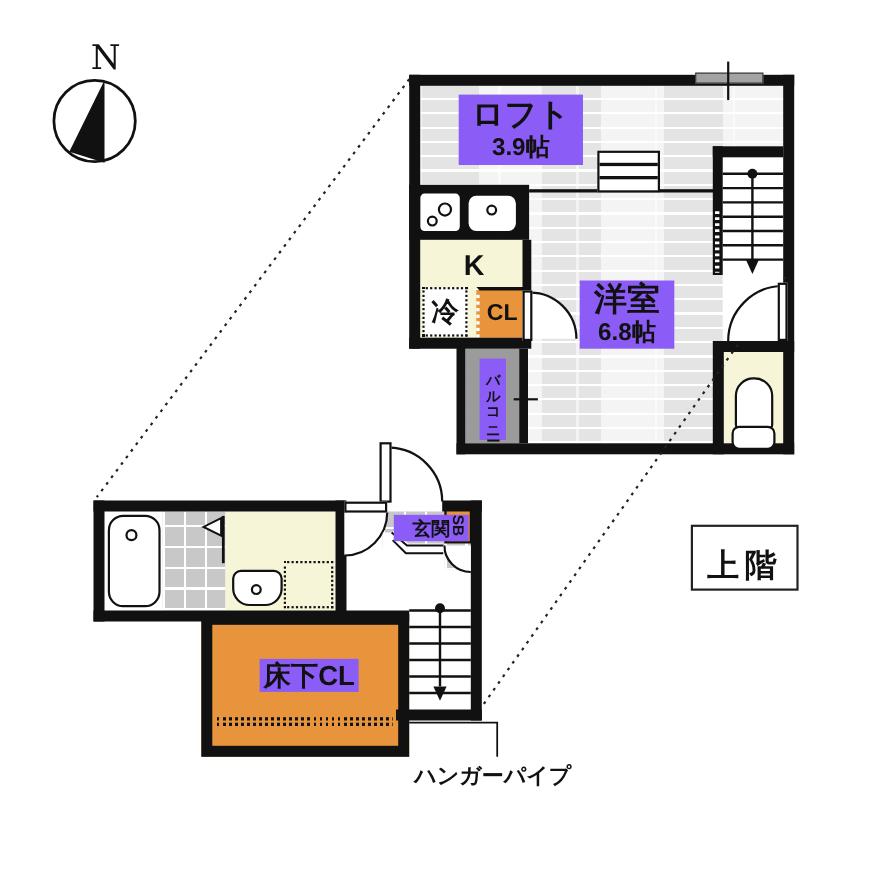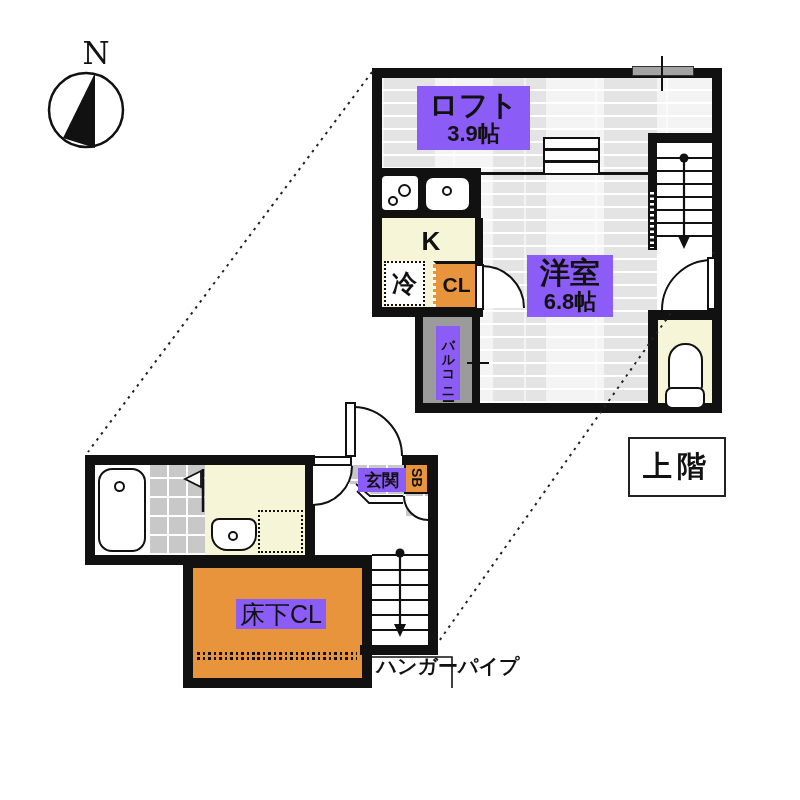"玄関" div.lbl { width: 48px -> 68px }
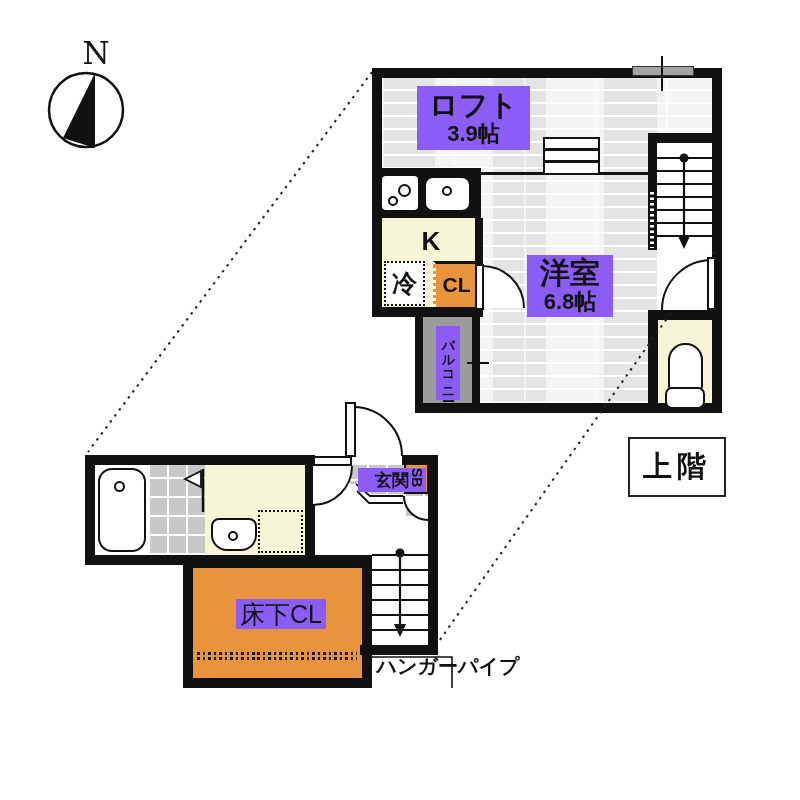"上階" .tagbox { align-items: center -> flex-end; margin-top: none -> 40px }
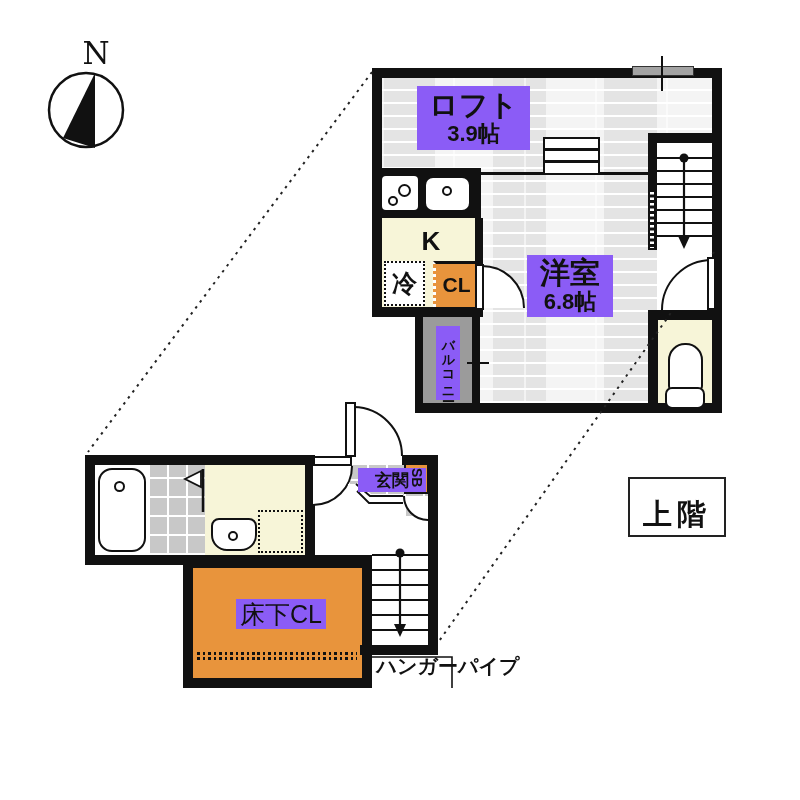"床下CL" span { font-weight: 400 -> 700 }
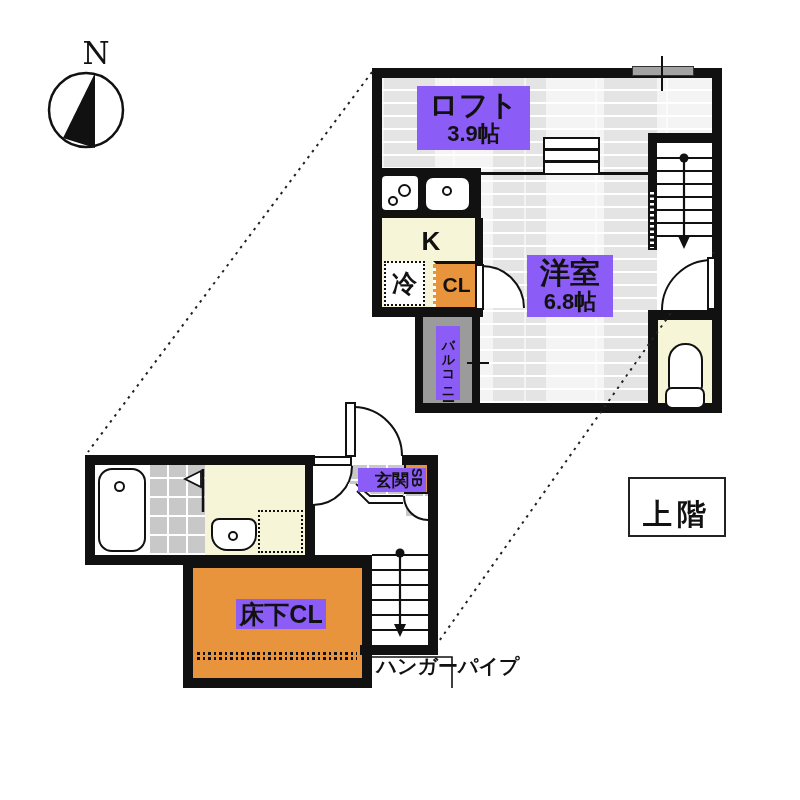"ハンガーパイプ" div.lbl { top: 654px -> 693px }
